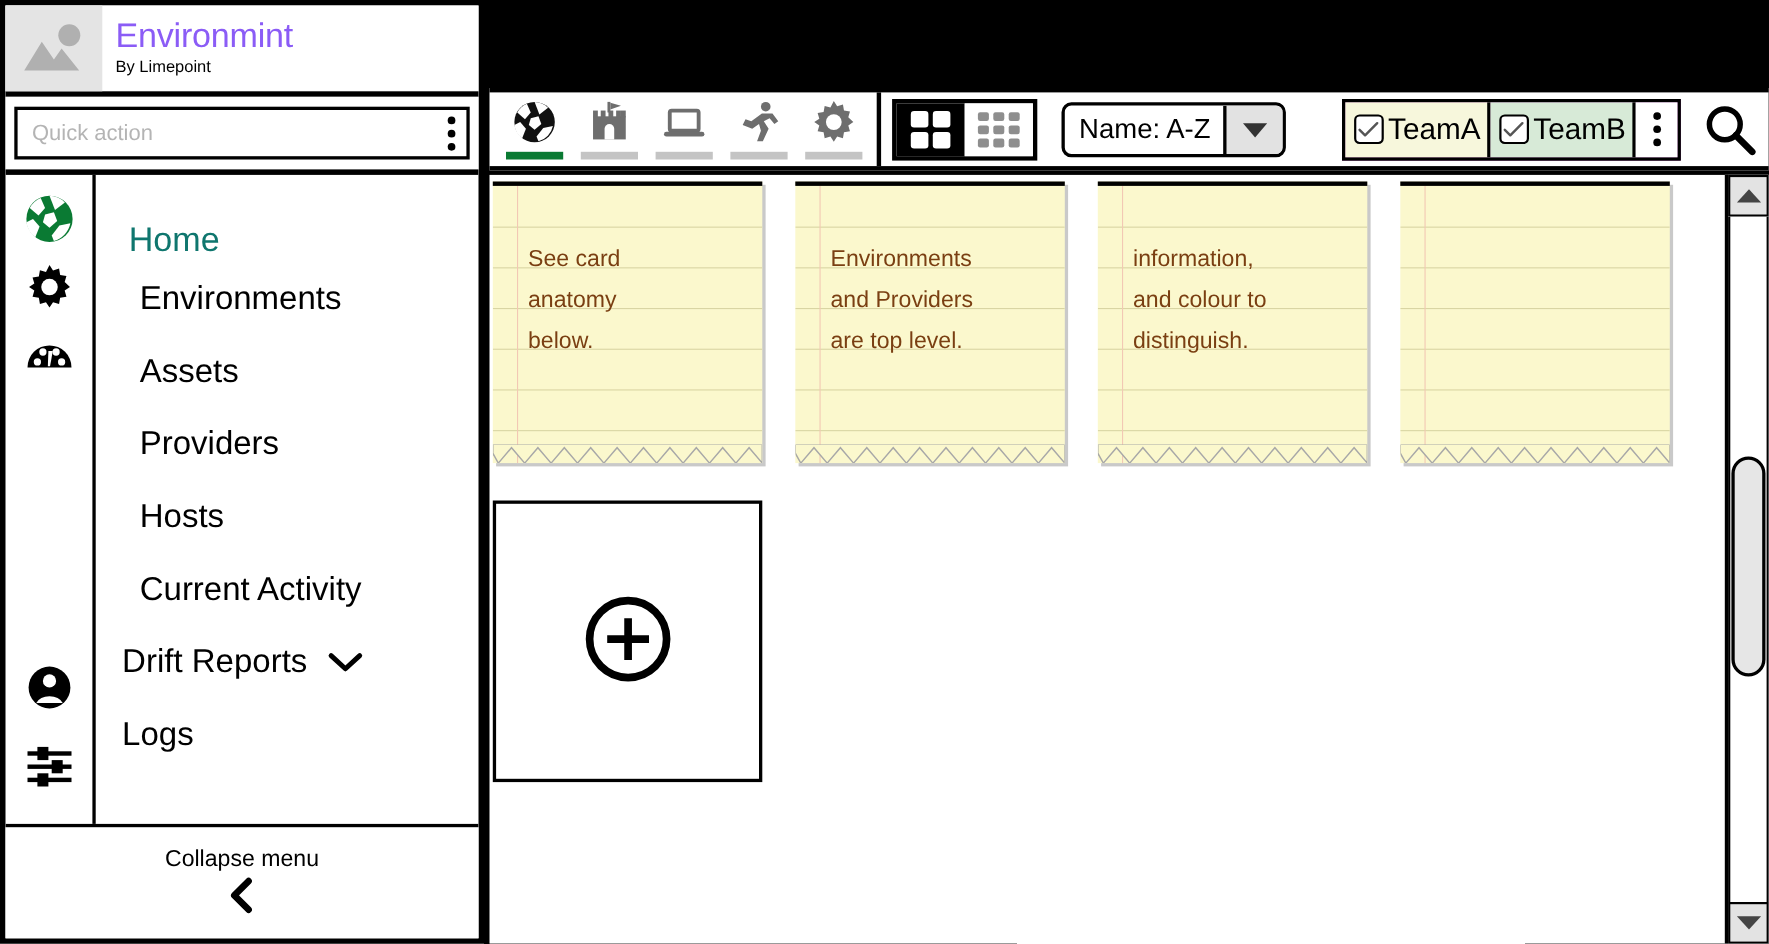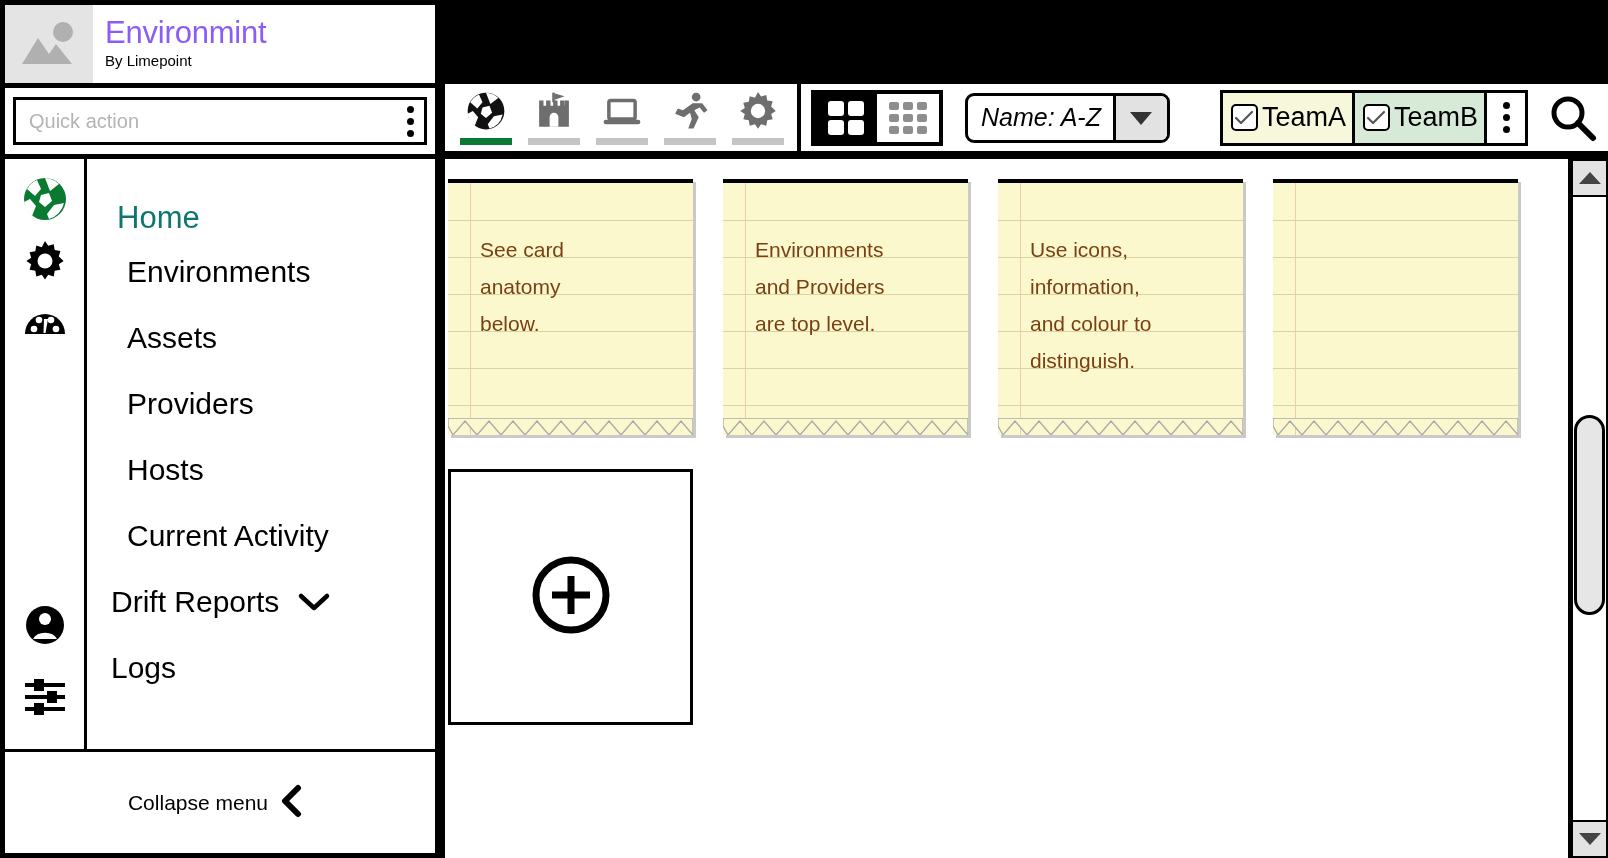"Name: A-Z" .sort-ctl { font-style: italic -> none }
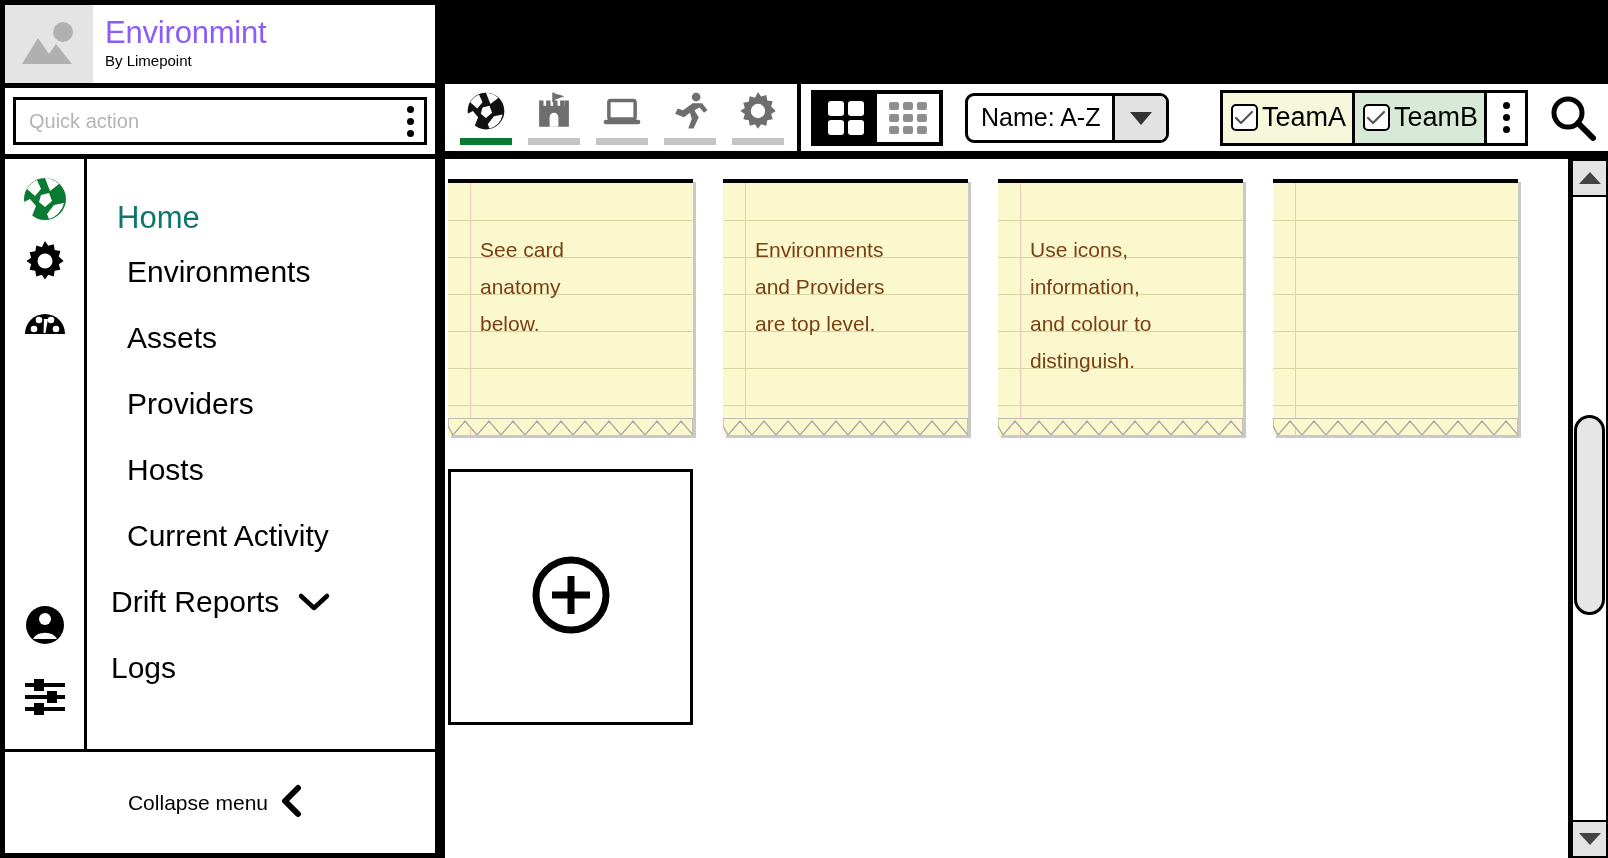"See card" .cards-area { padding: 20px 0 0 0 -> 6px 0 0 0 }
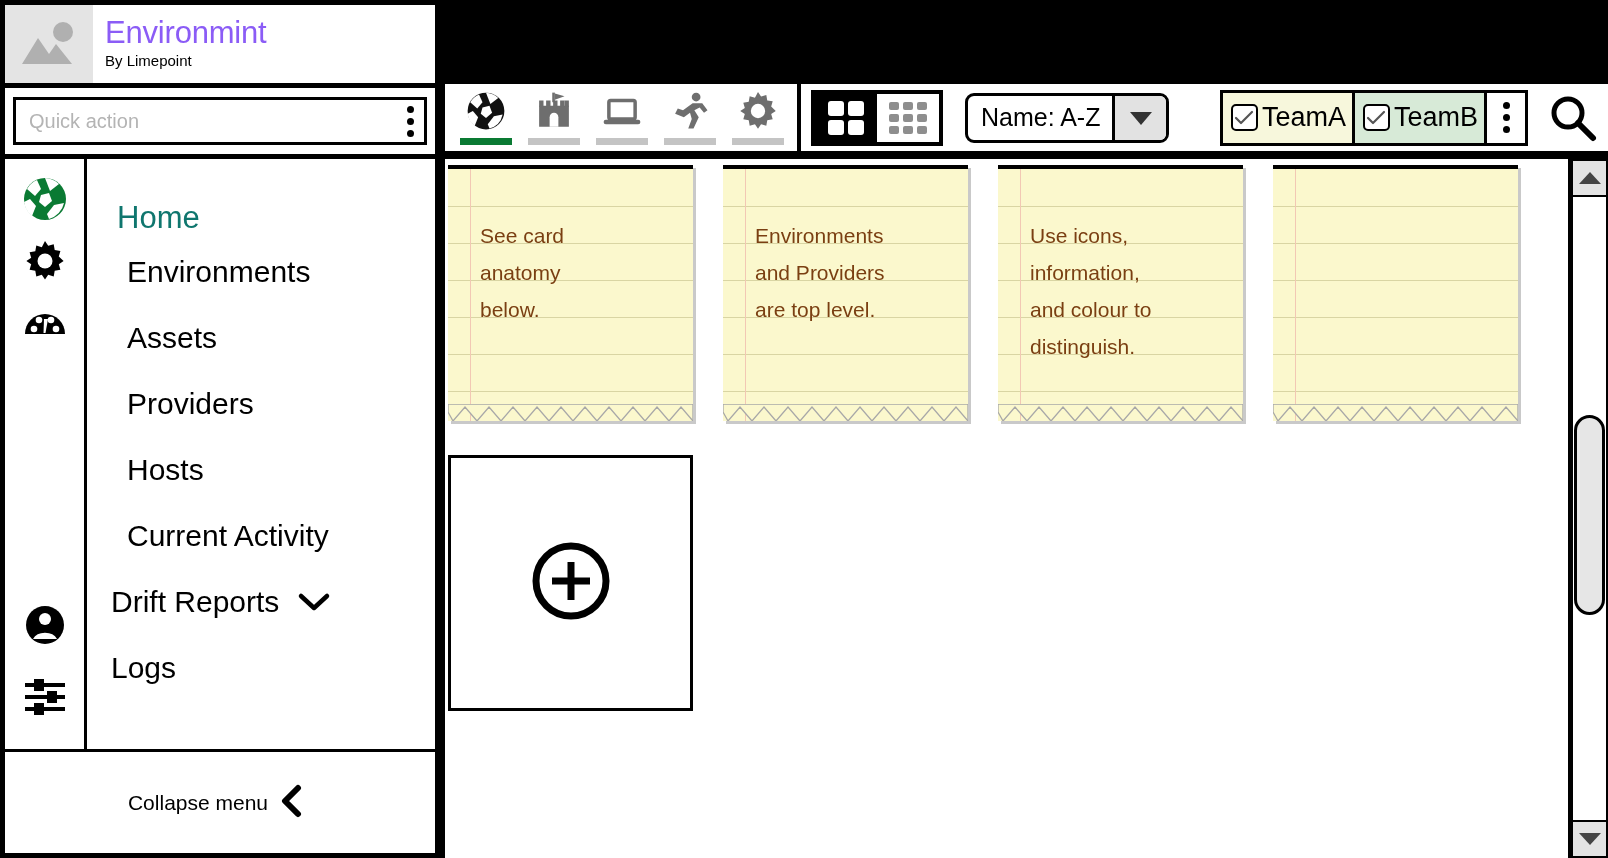"Use icons," div { html: <div>Use icons,</div> -> none }
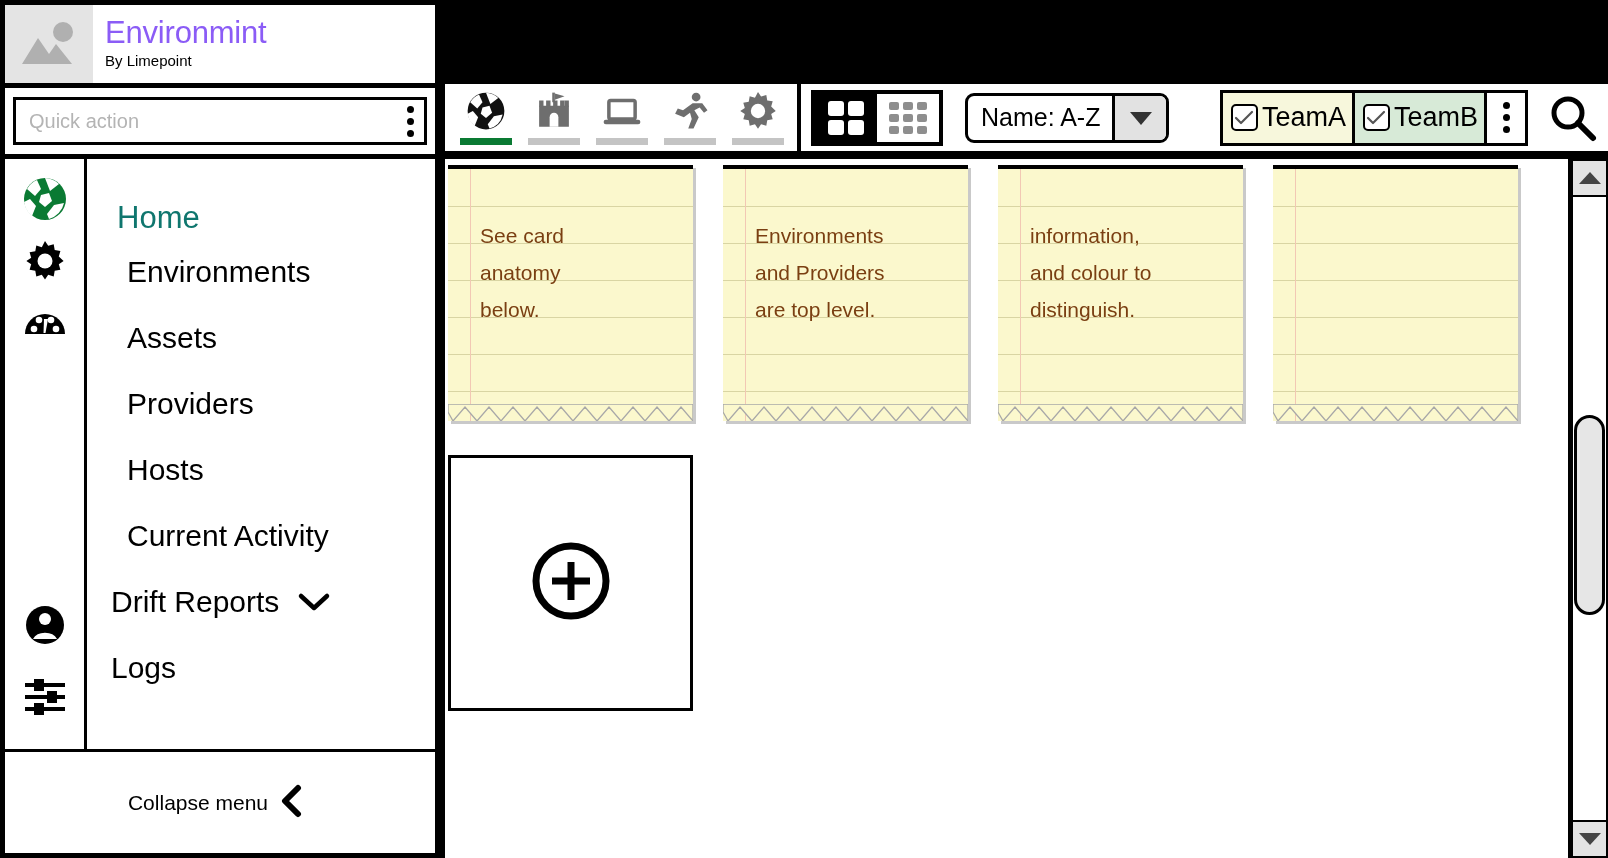"Collapse menu" .collapse { flex-direction: row -> column }
